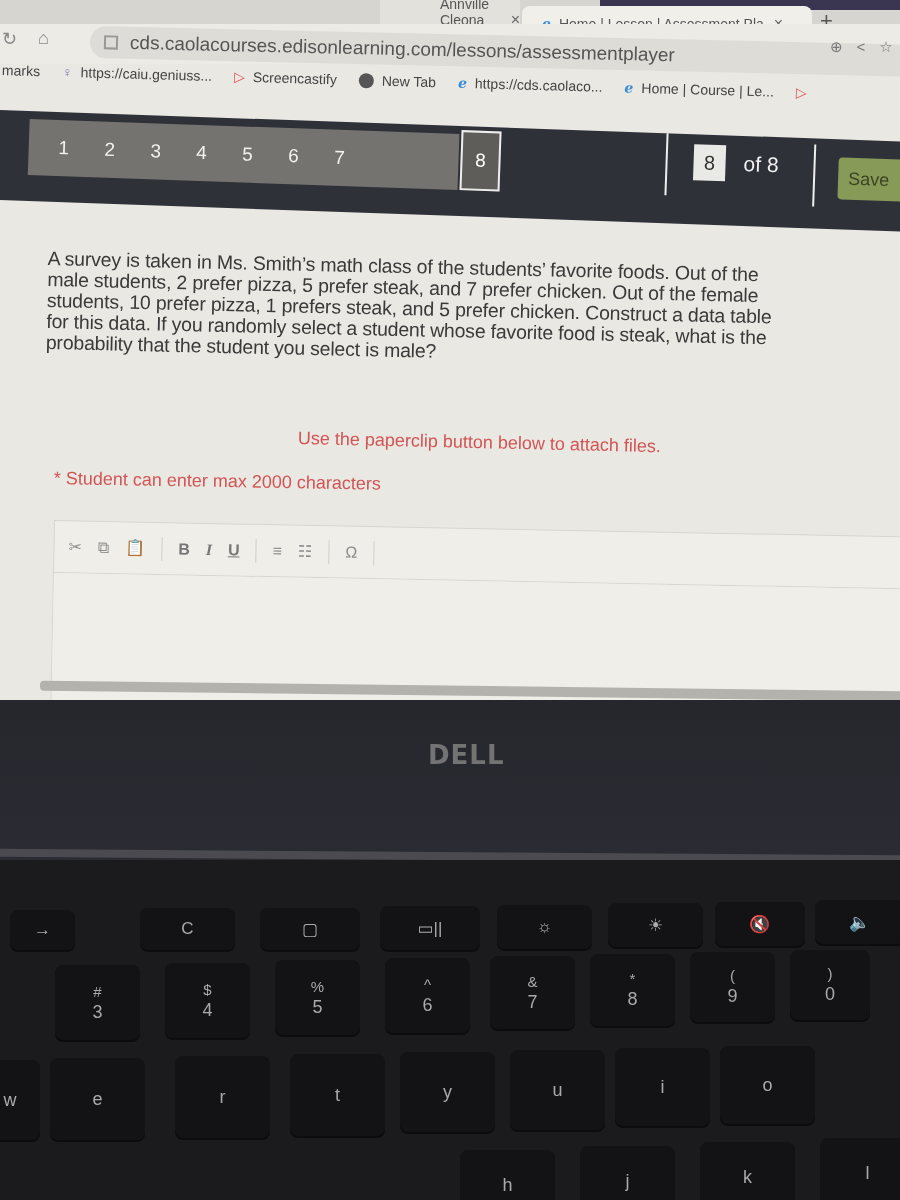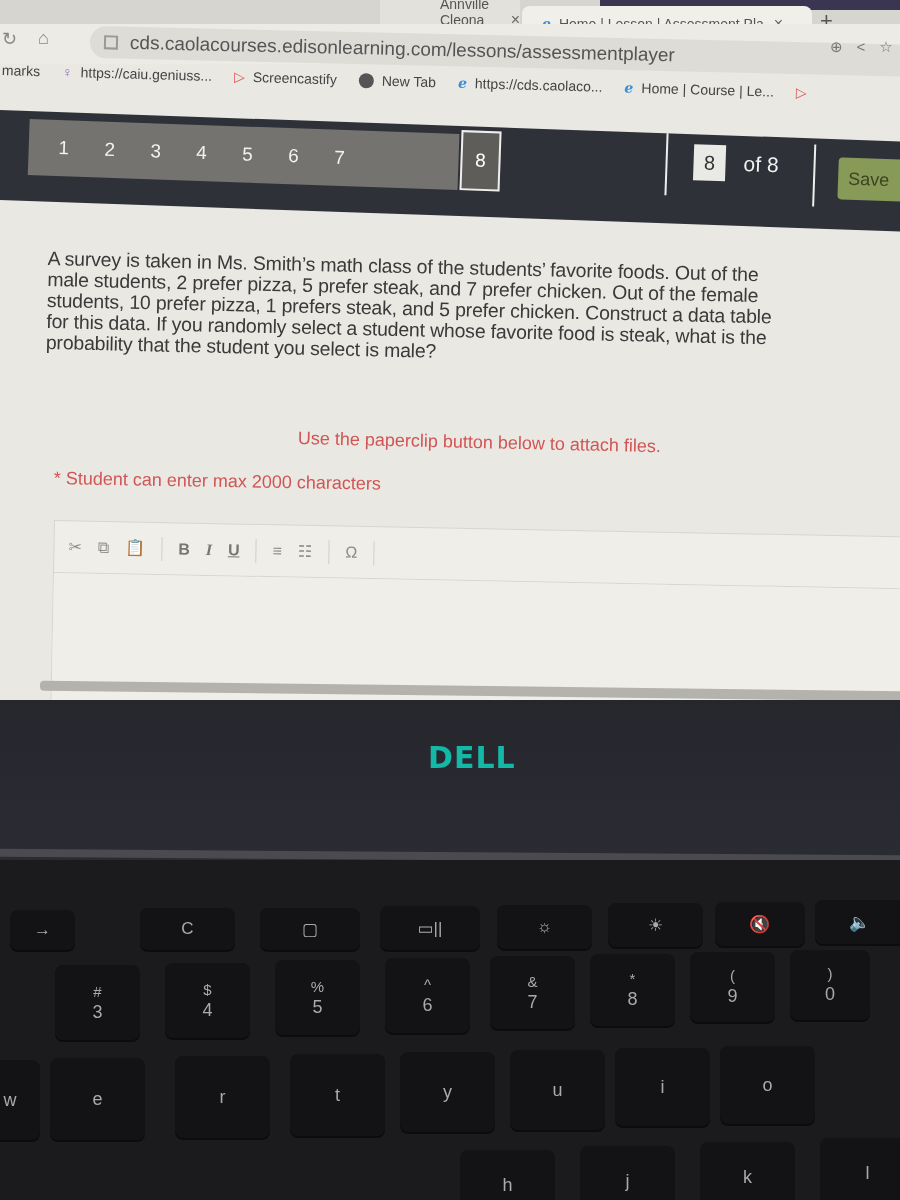"DELL" #dell-logo { color: #14b8a6 -> #737373; font-size: 30px -> 26px }
